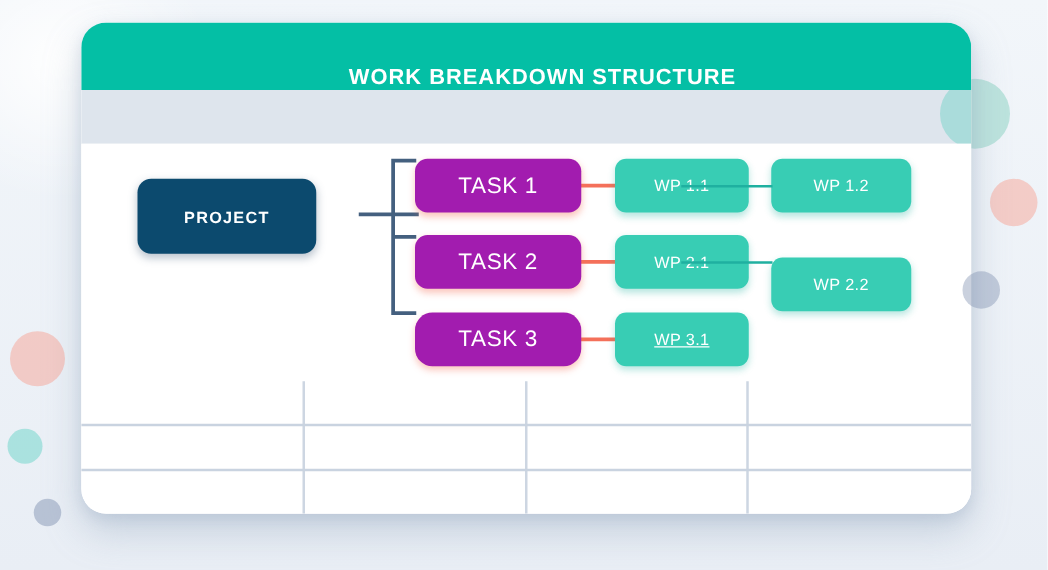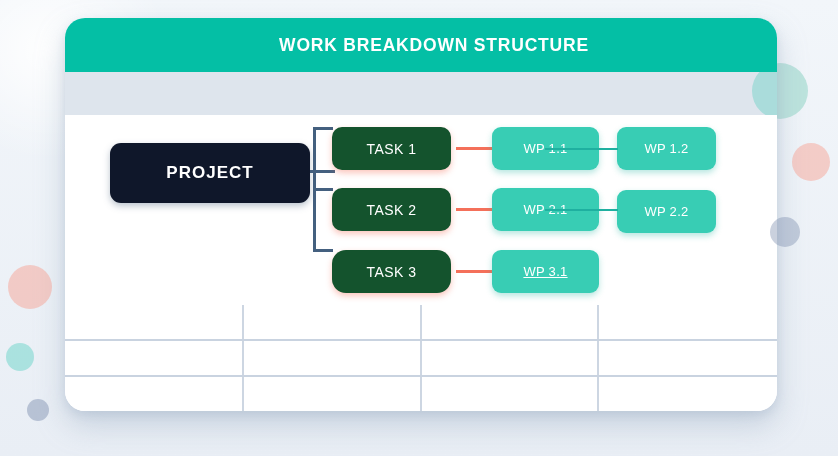"WORK BREAKDOWN STRUCTURE" .card-header { align-items: center -> flex-end }
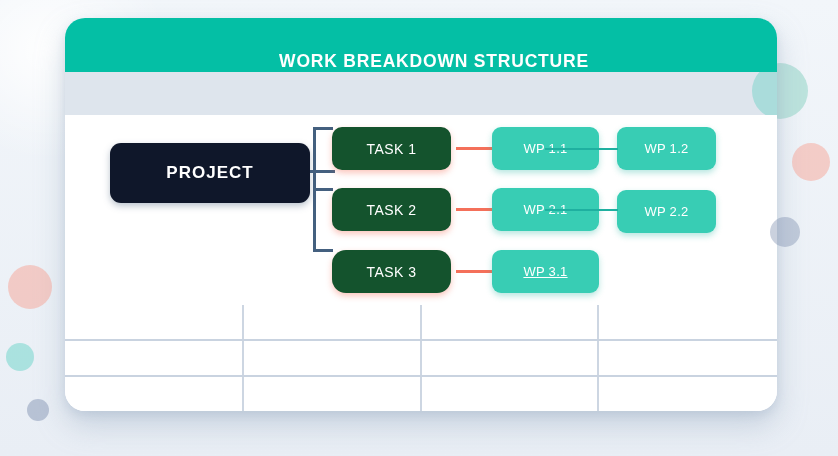"TASK 1" .task { background: #14532d -> #a21caf; font-size: 14px -> 18px; width: 119px -> 133px }
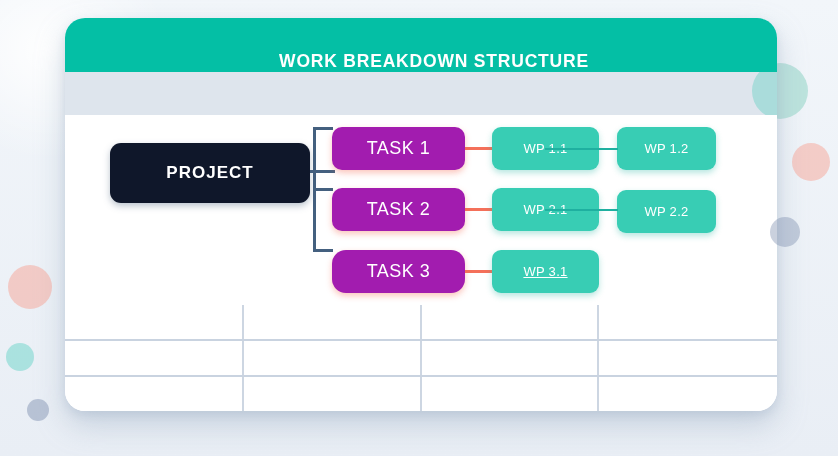"WP 1.2" .wp2 { width: 99px -> 112px }
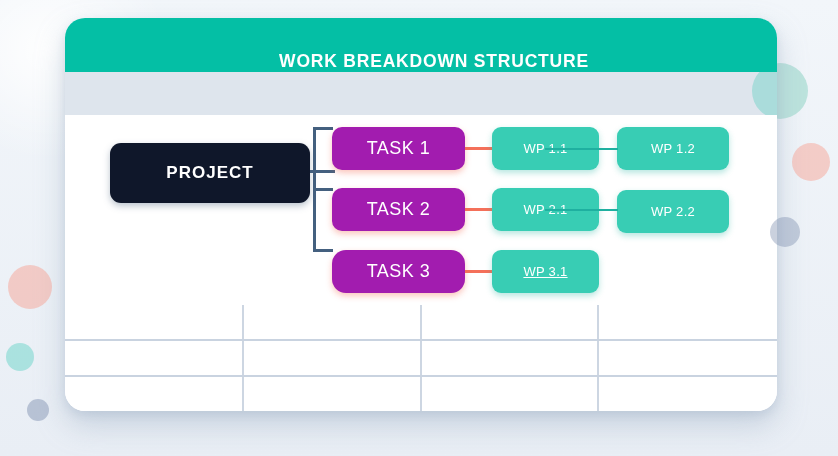"PROJECT" .project { background: #0f172a -> #0c4a6e; font-size: 17px -> 13px; width: 200px -> 143px }
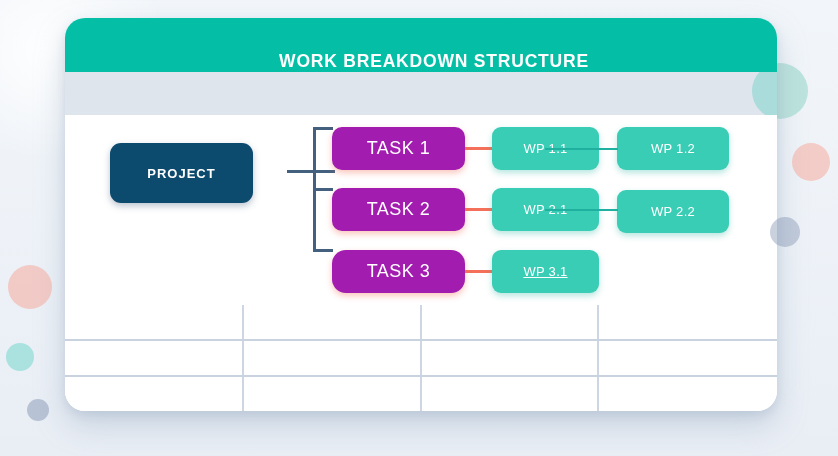"WP 2.2" div.node { top: 172px -> 188px }
